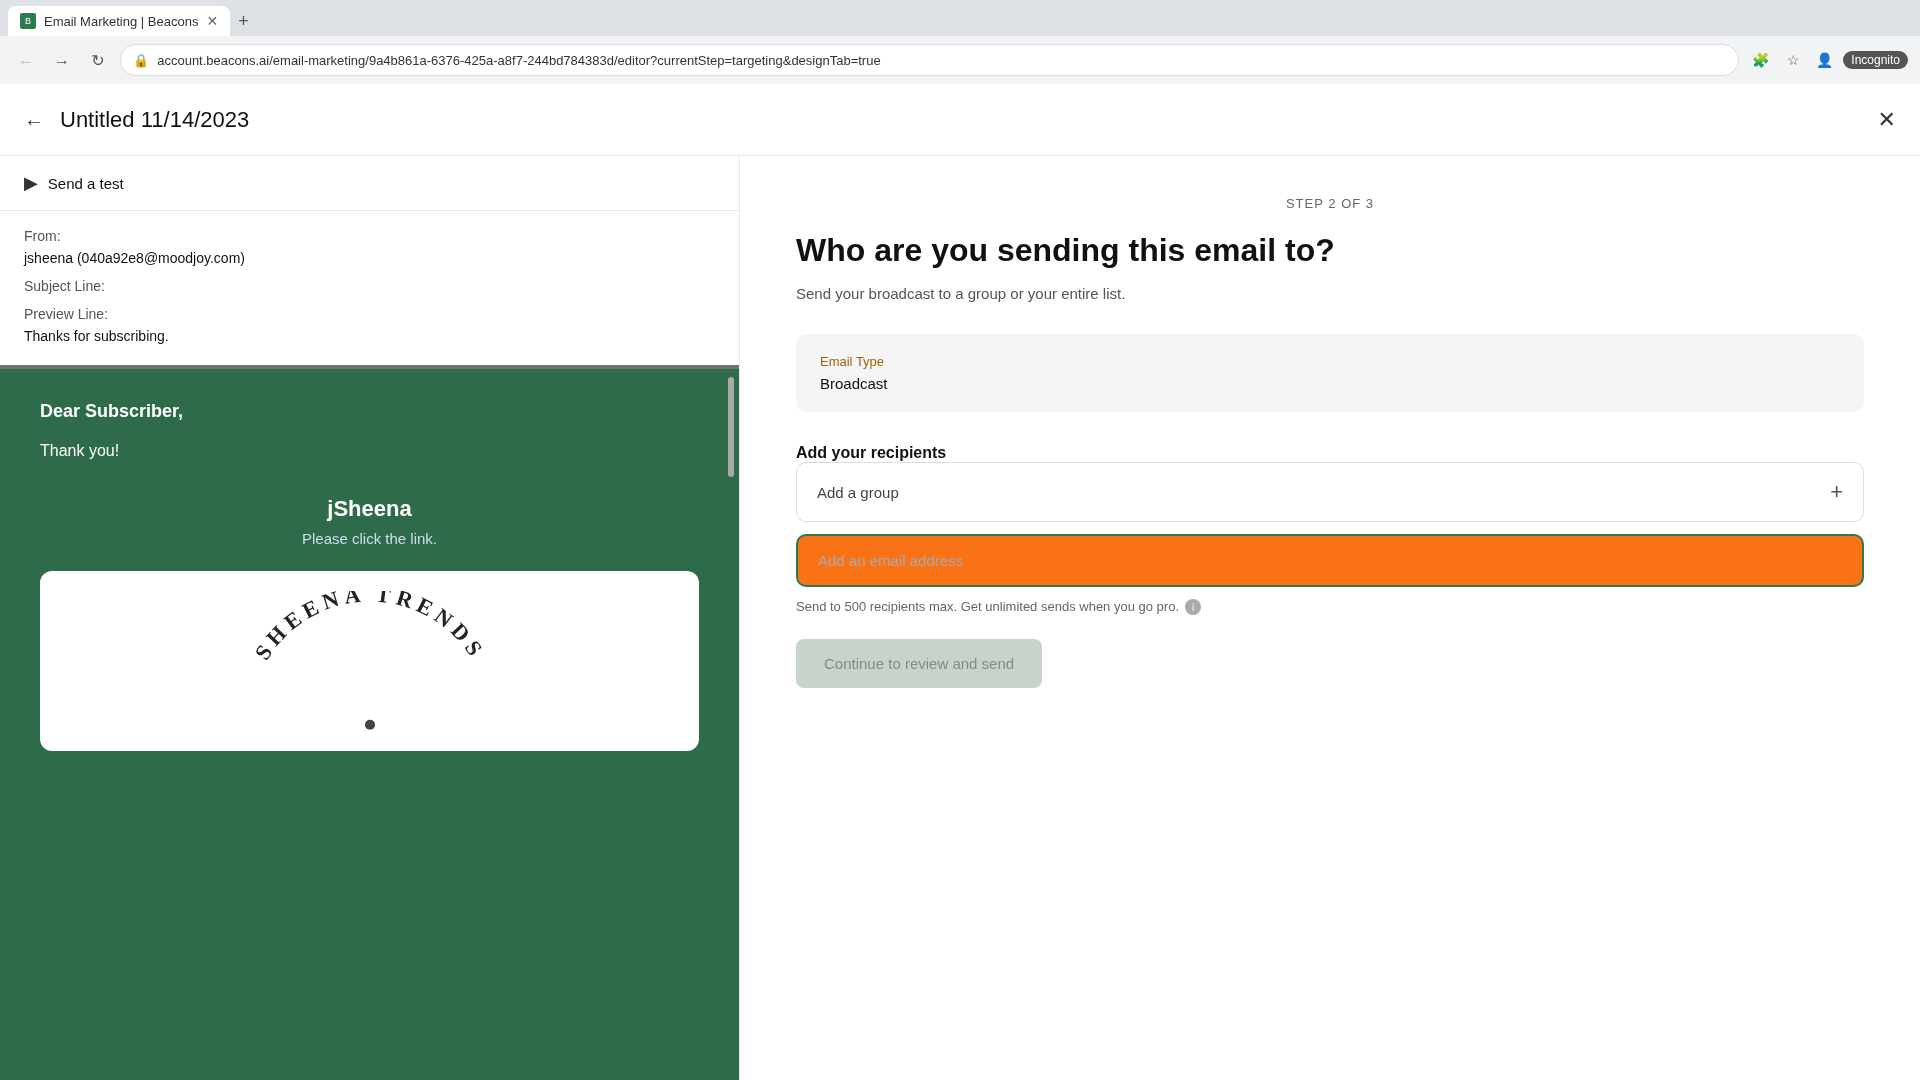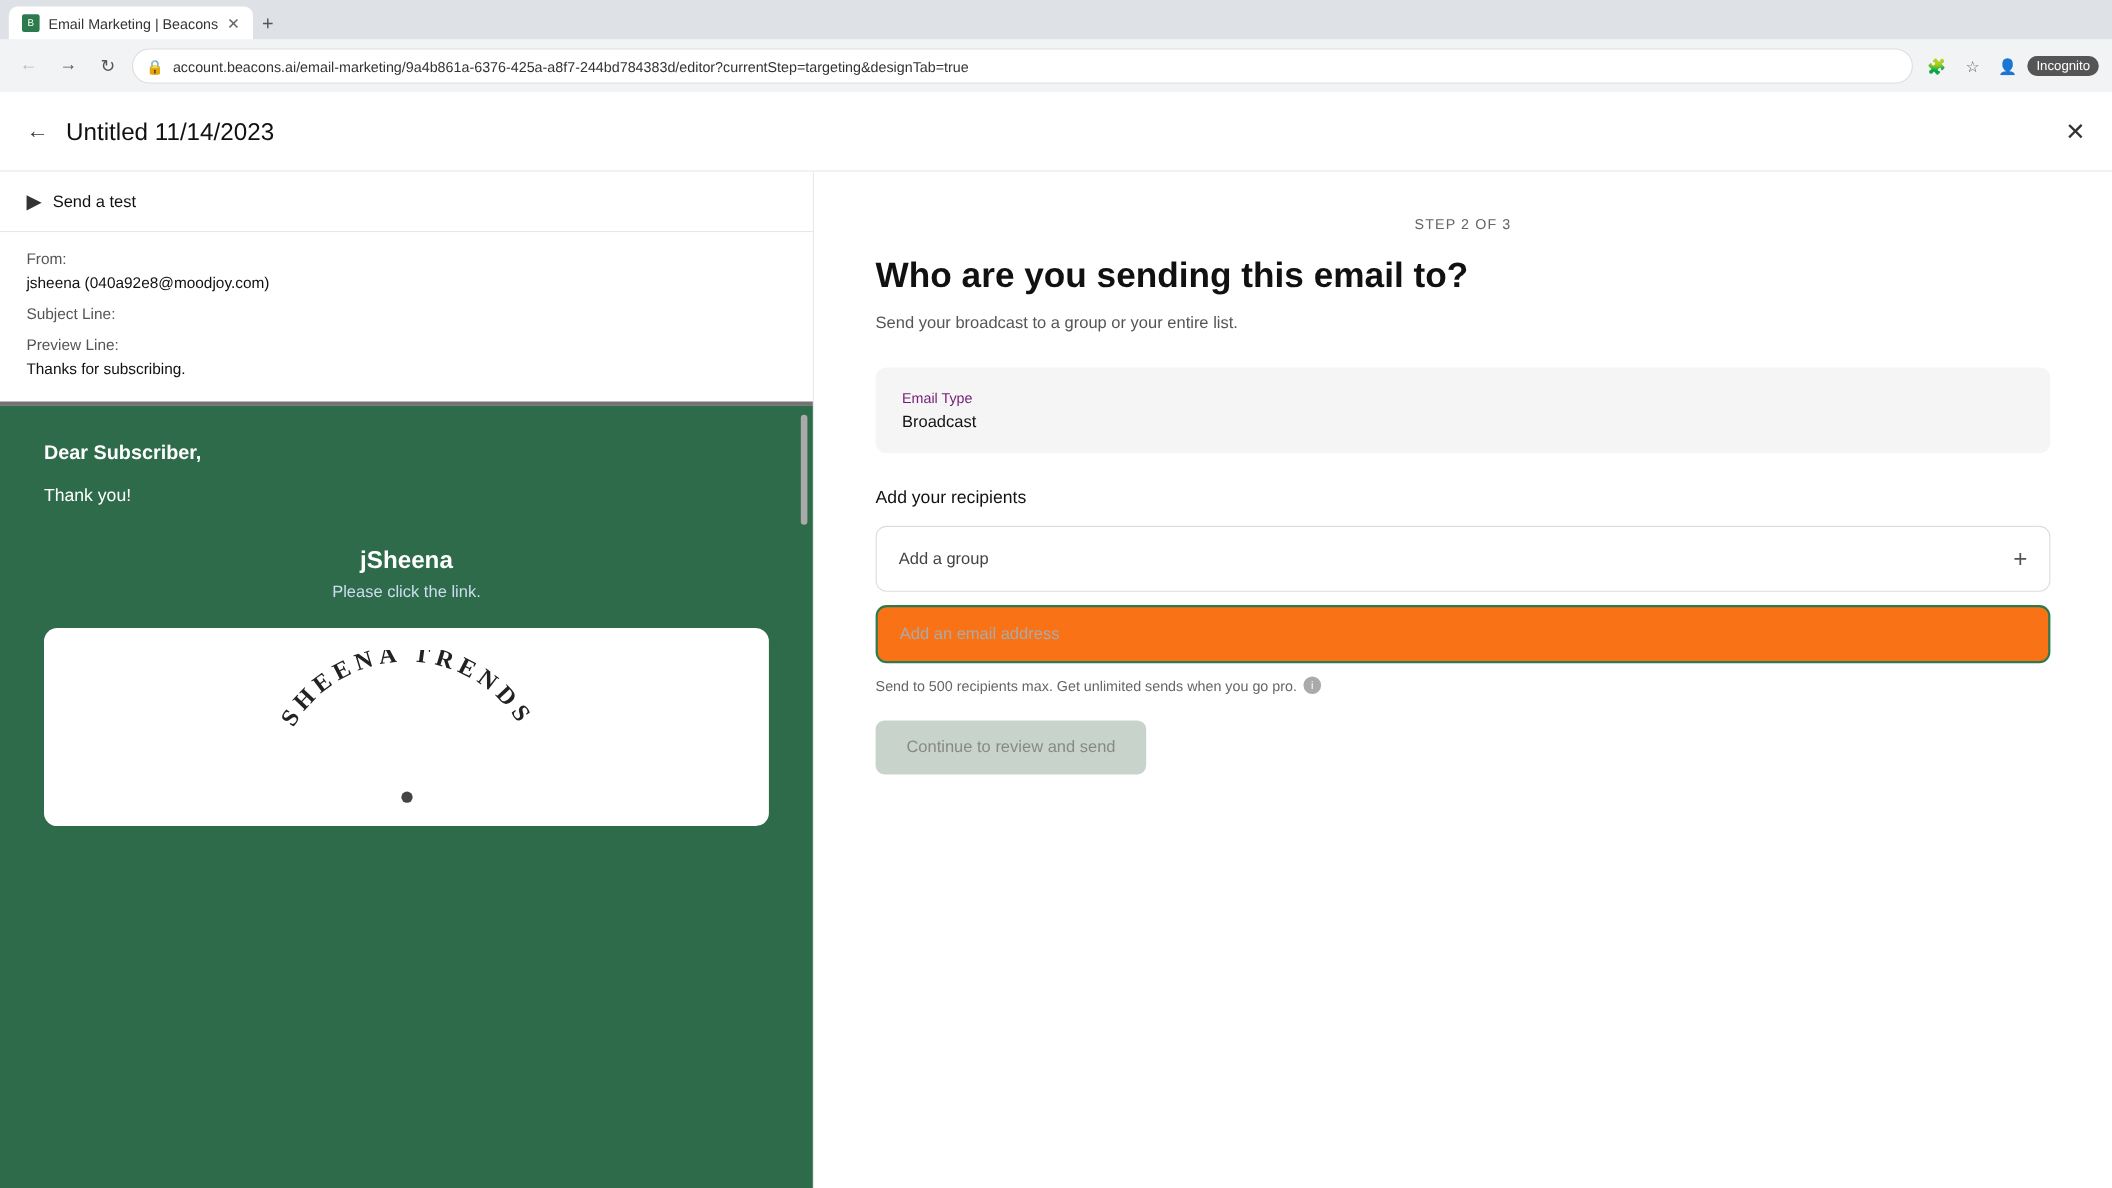"Email Type" .email-type-label { color: #701a75 -> #a16207 }
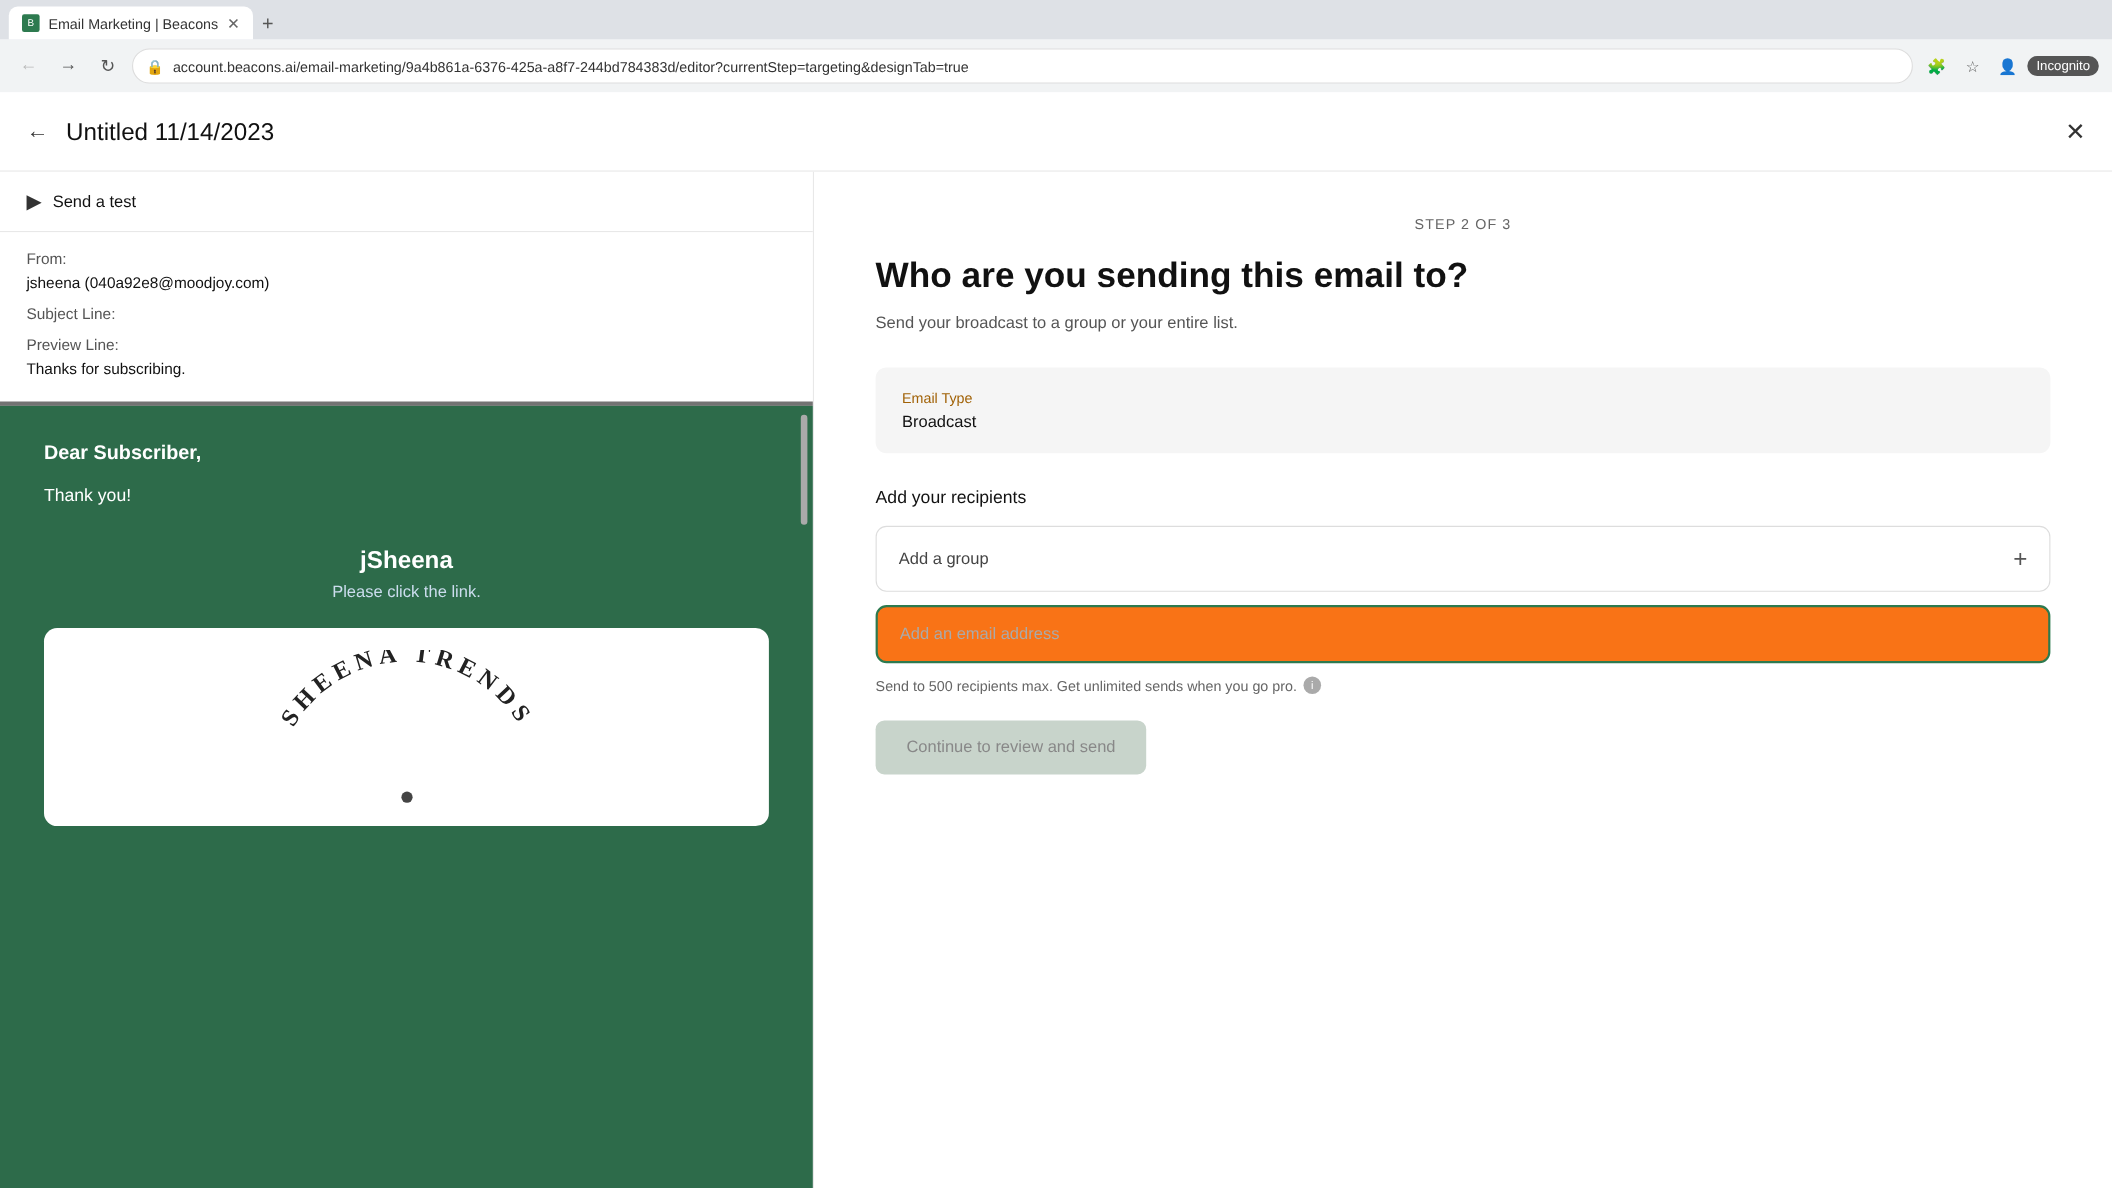"Add your recipients" .recipients-label { font-weight: 400 -> 700; margin-bottom: 16px -> 0 }
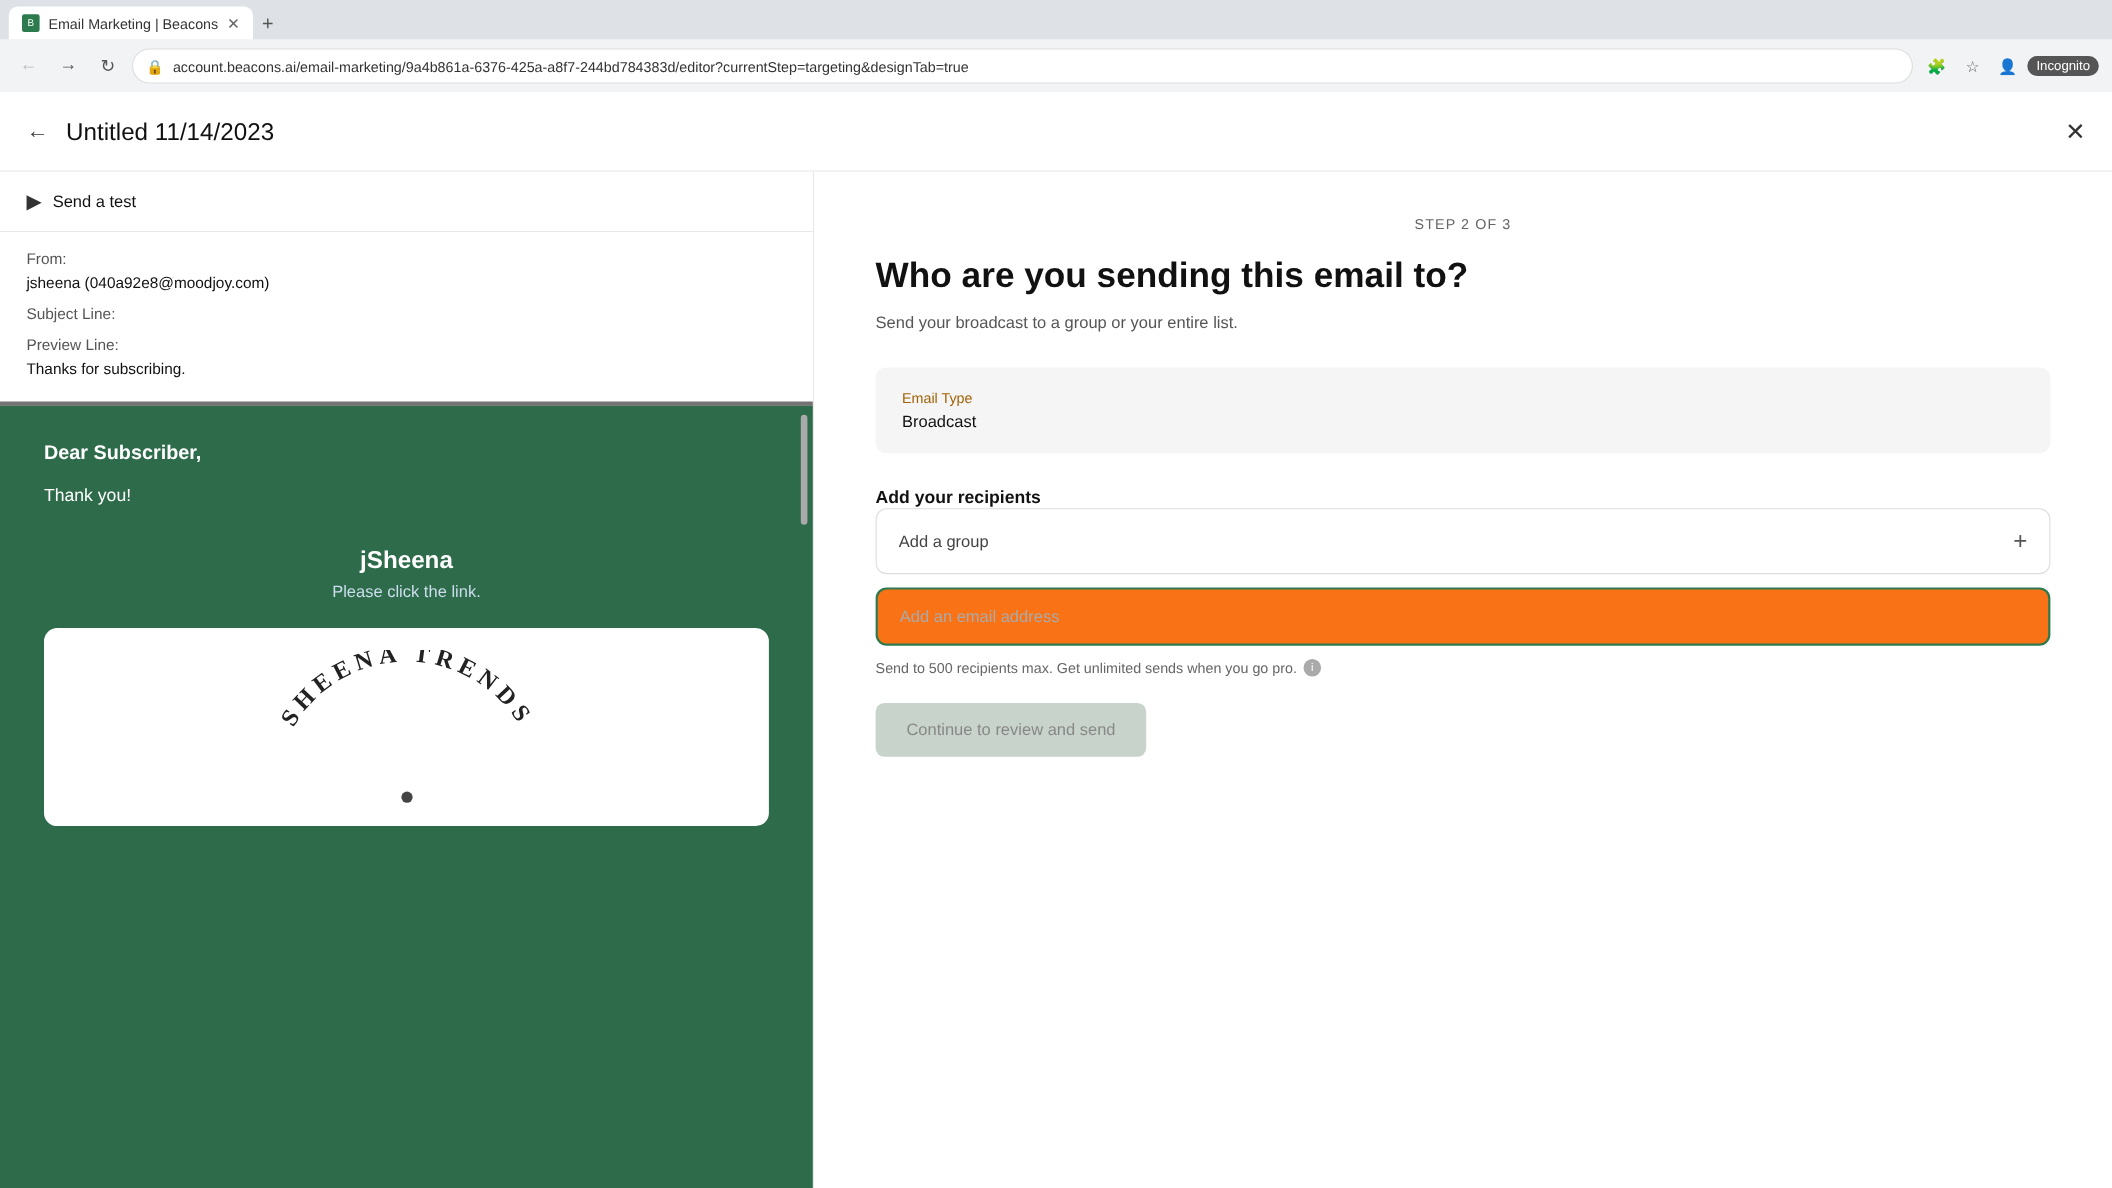"Send to 500 recipients max." .limit-text { align-items: center -> flex-start }
